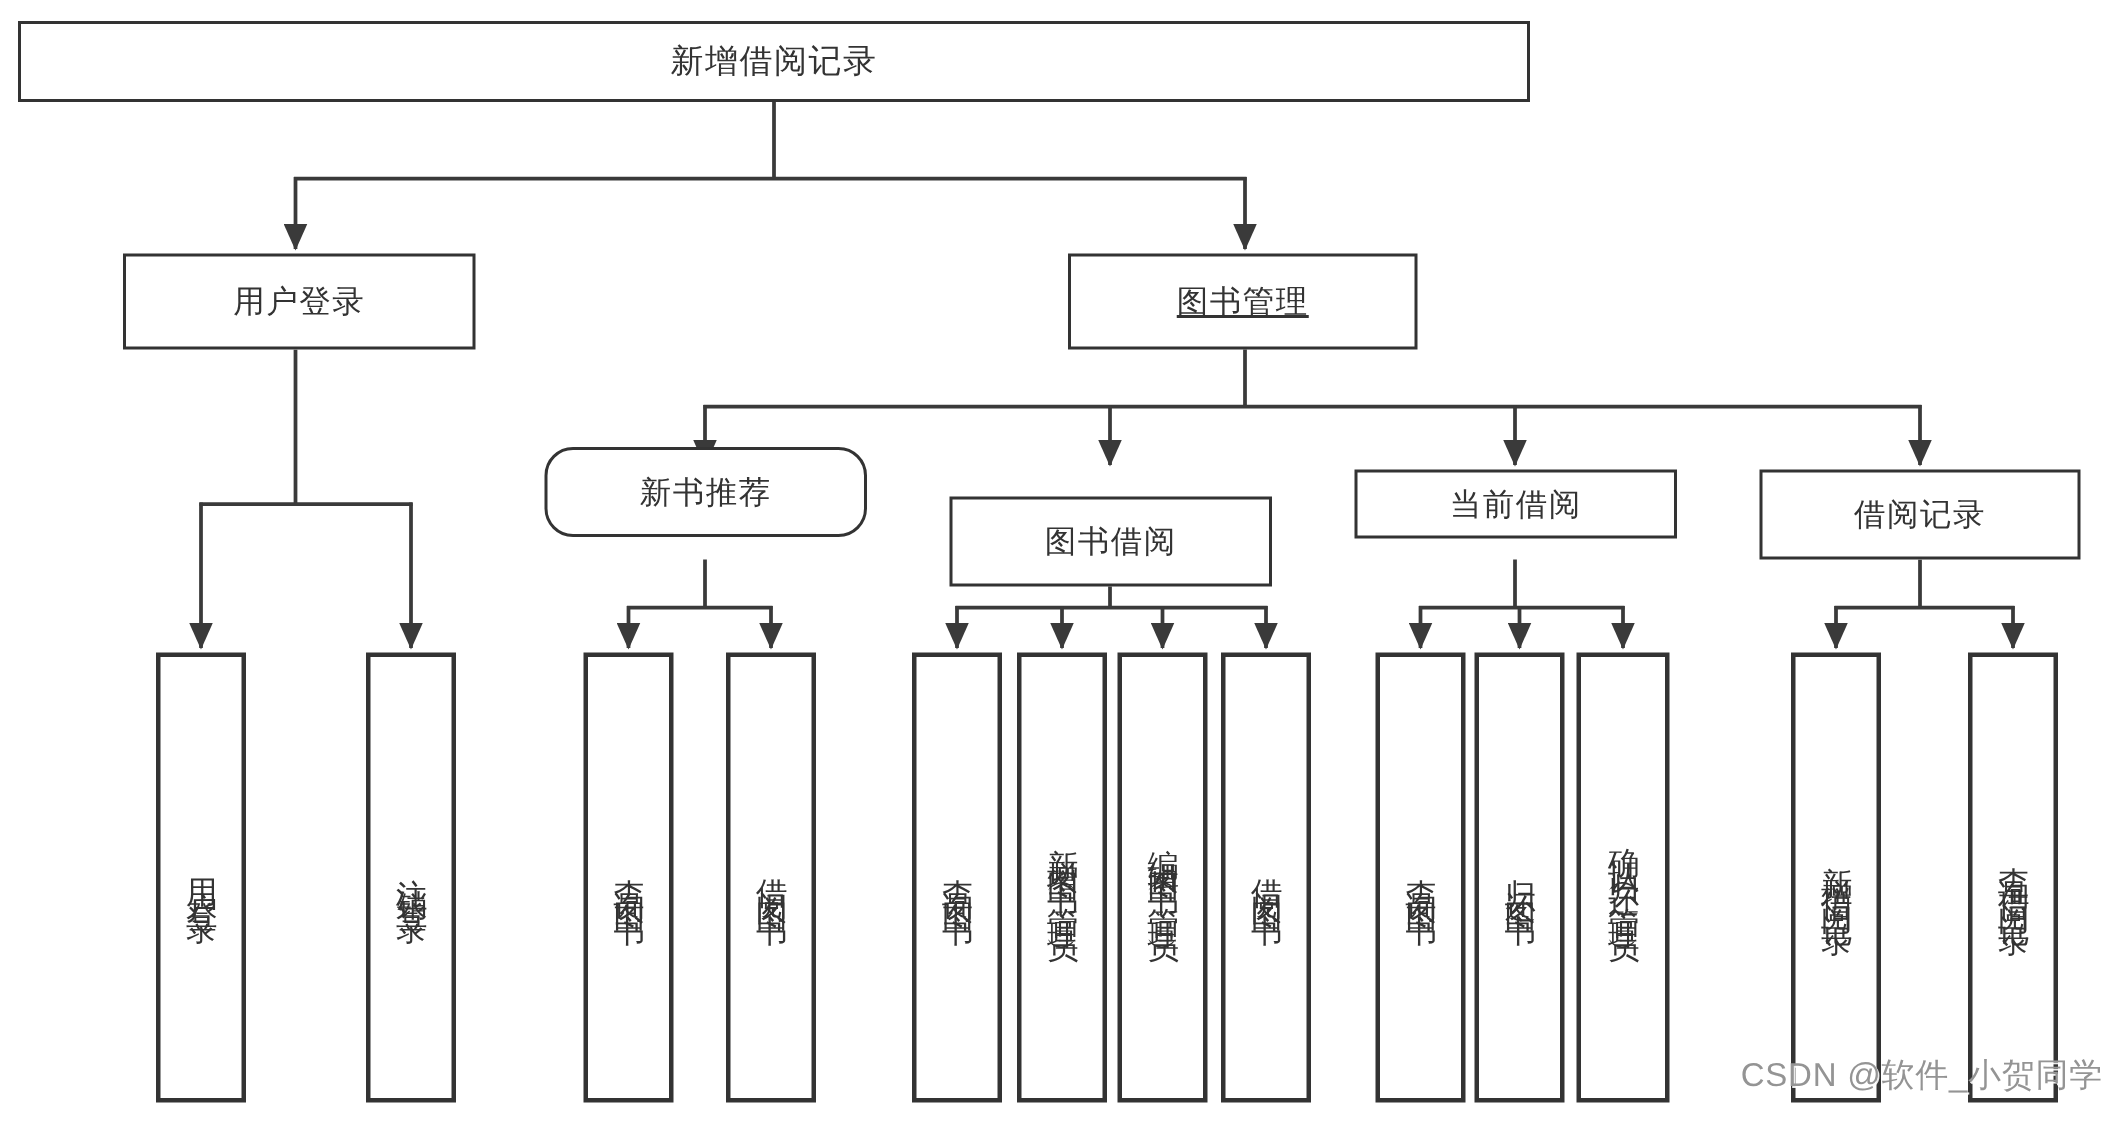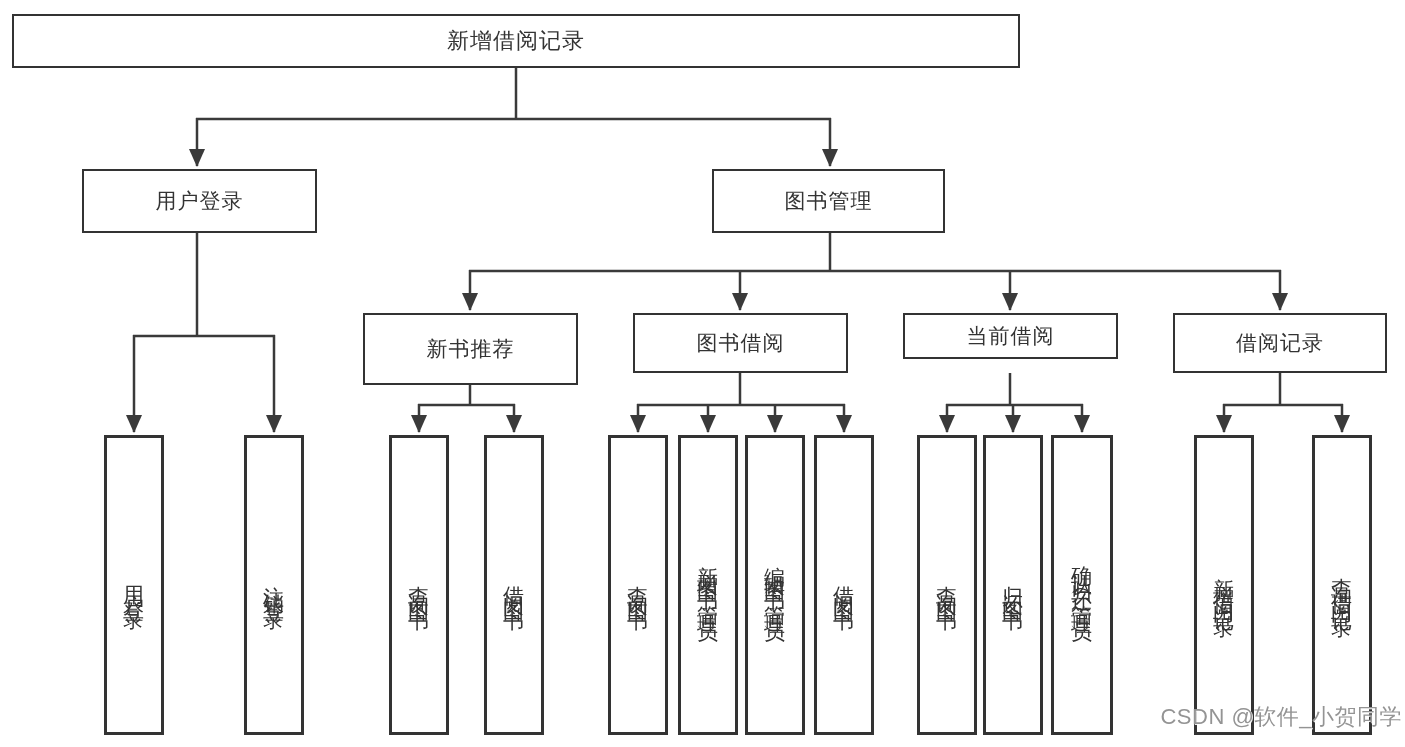"图书管理" div.node { text-decoration: none -> underline }
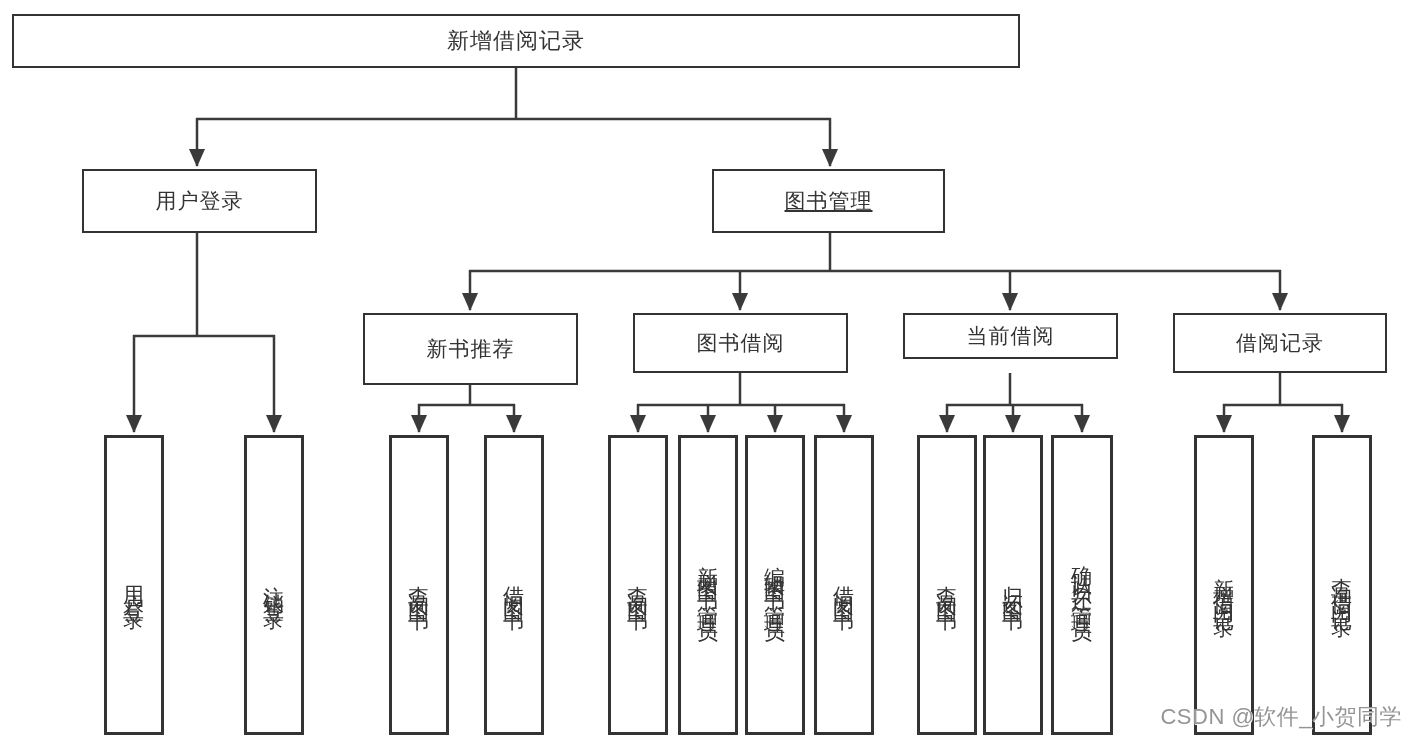"新书推荐" div.node { border-radius: none -> 19px; height: 72px -> 60px; top: 313px -> 298px }
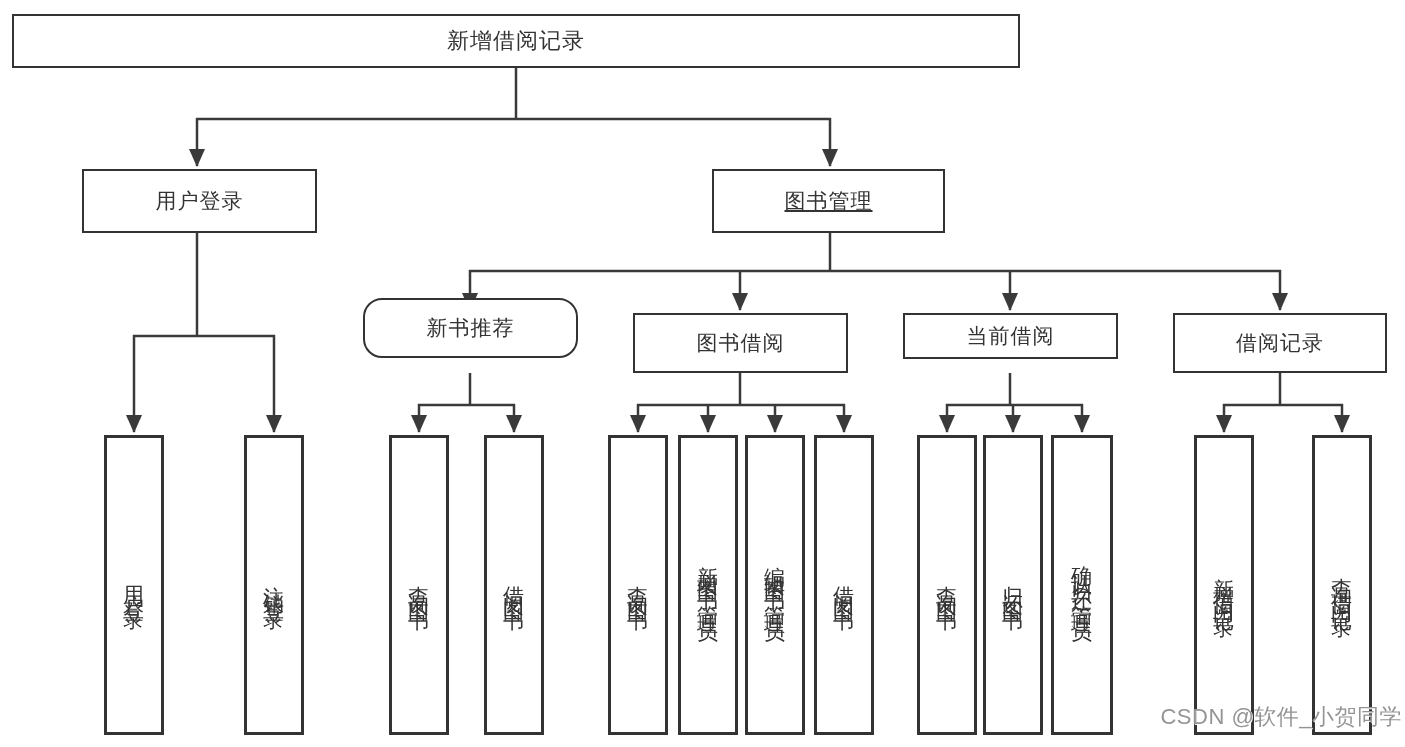"图书借阅" div.node { top: 313px -> 331px }
